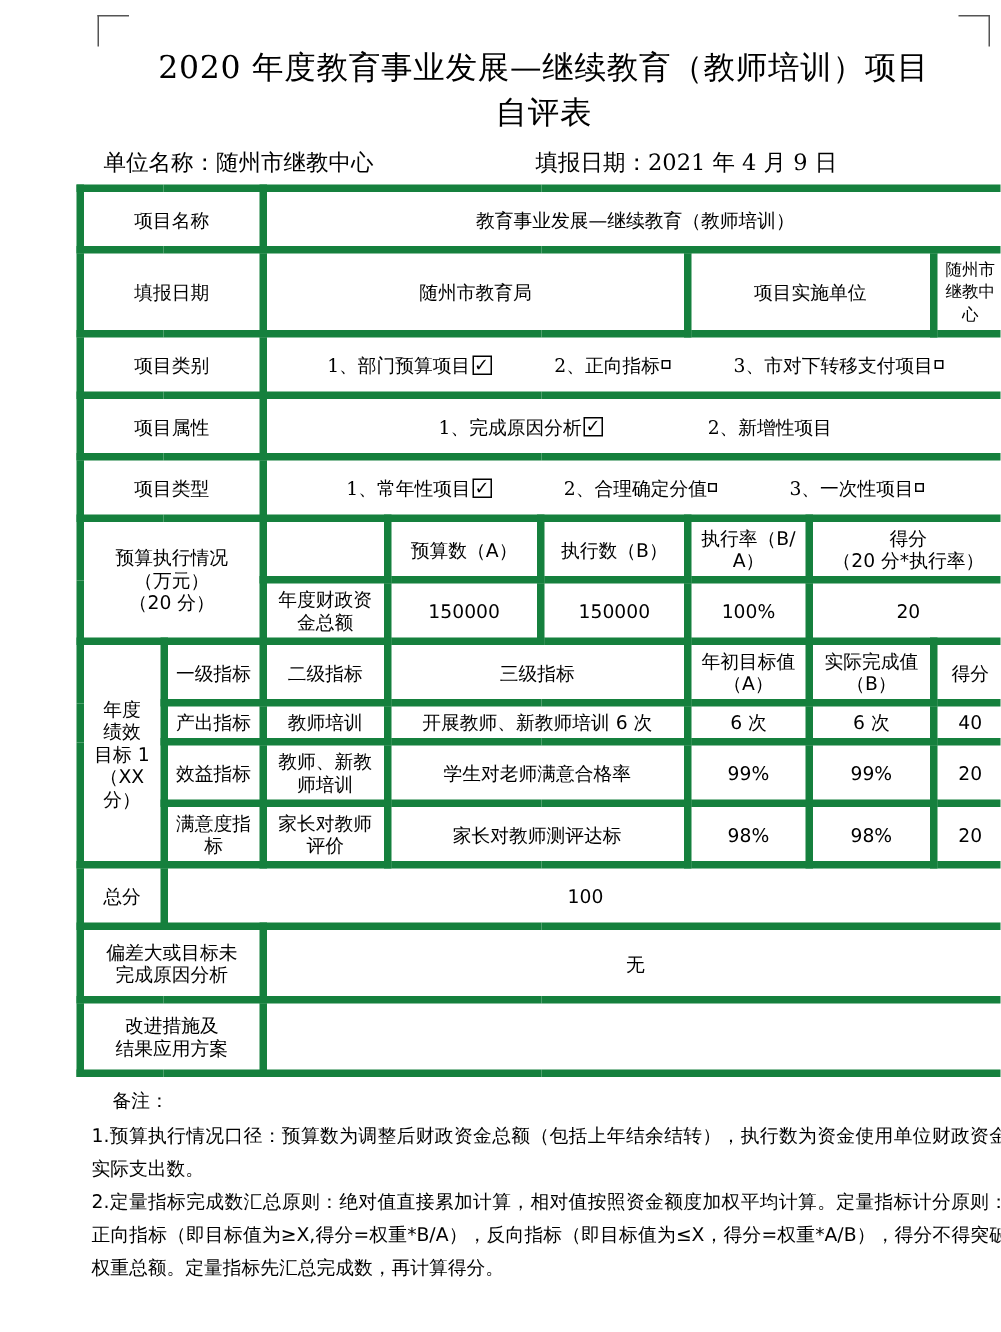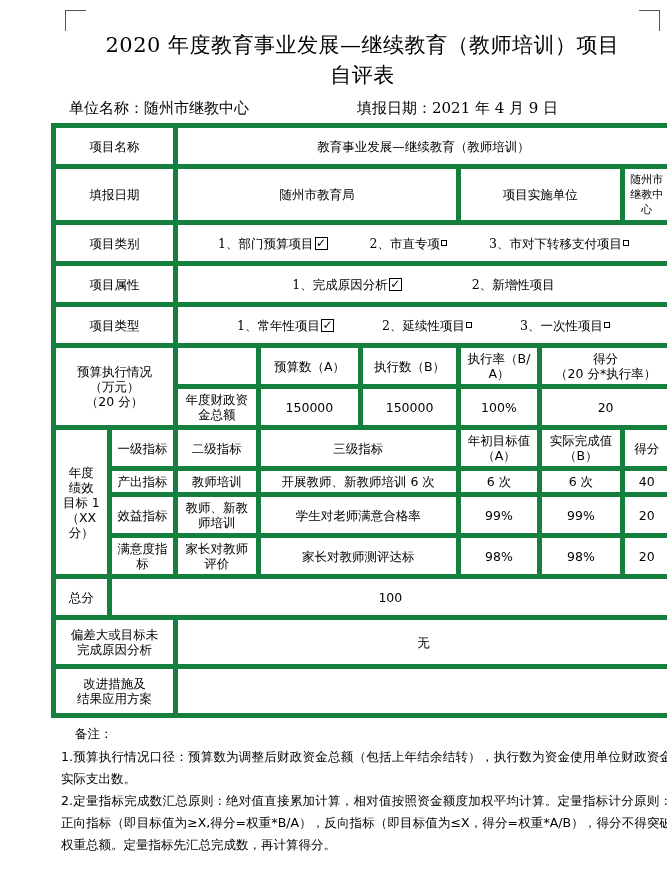"市直专项" span { text: 市直专项 -> 正向指标 }
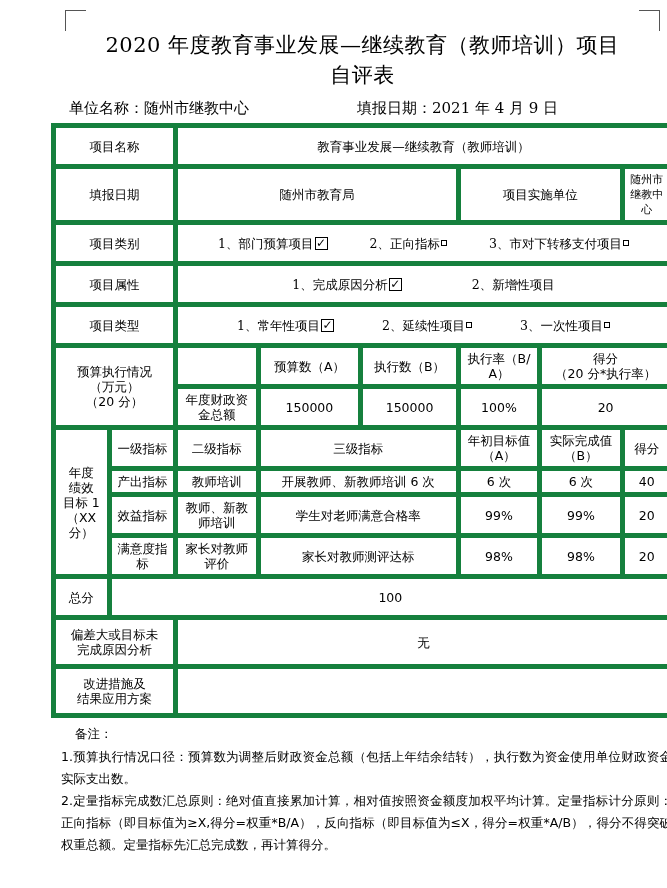"延续性项目" span { text: 延续性项目 -> 合理确定分值 }
